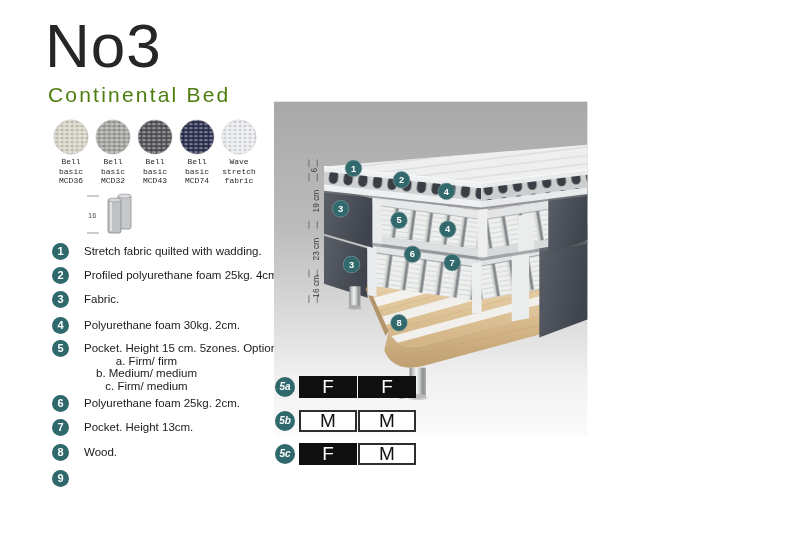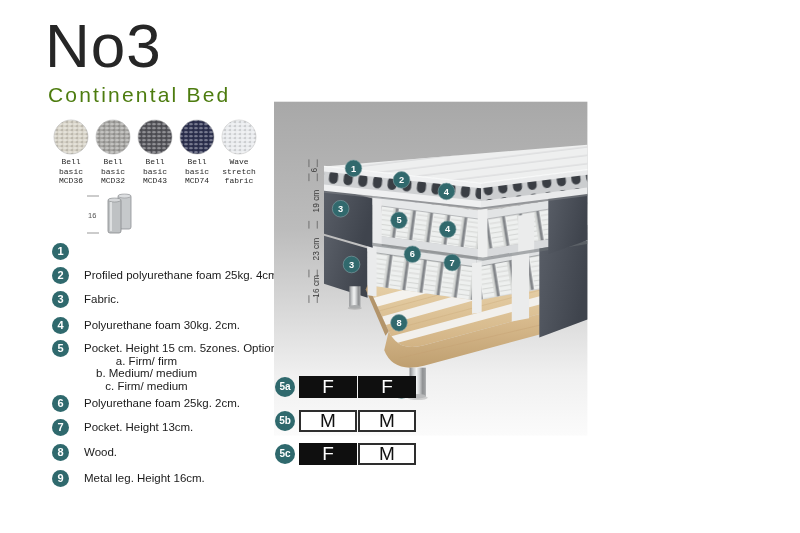"Stretch fabric quilted with wadding." span.ltext { html: none -> <span>Stretch fabric quilted with wadding.</span> }
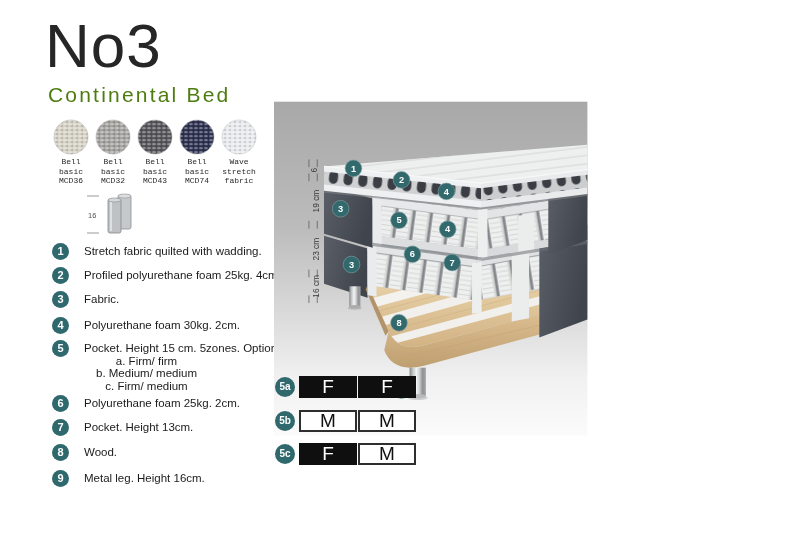"5a" .fid { font-style: none -> italic }
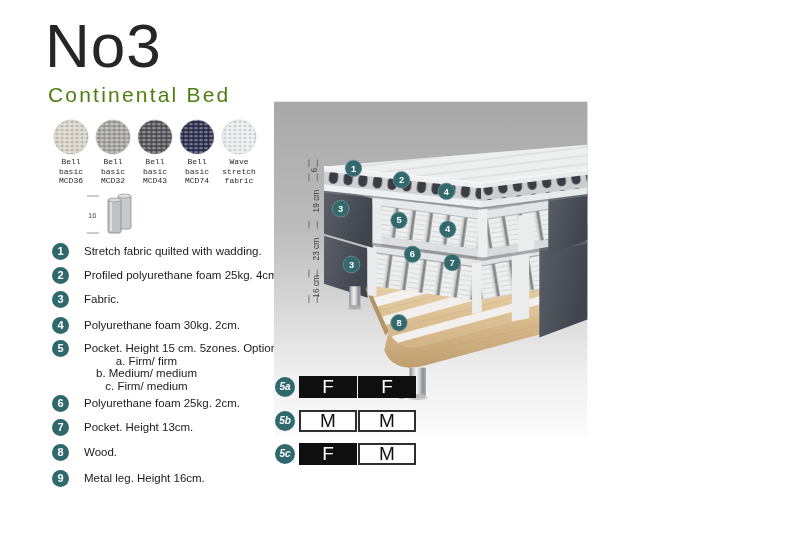"Metal leg. Height 16cm." span.ltext { html: <span>Metal leg. Height 16cm.</span> -> none }
